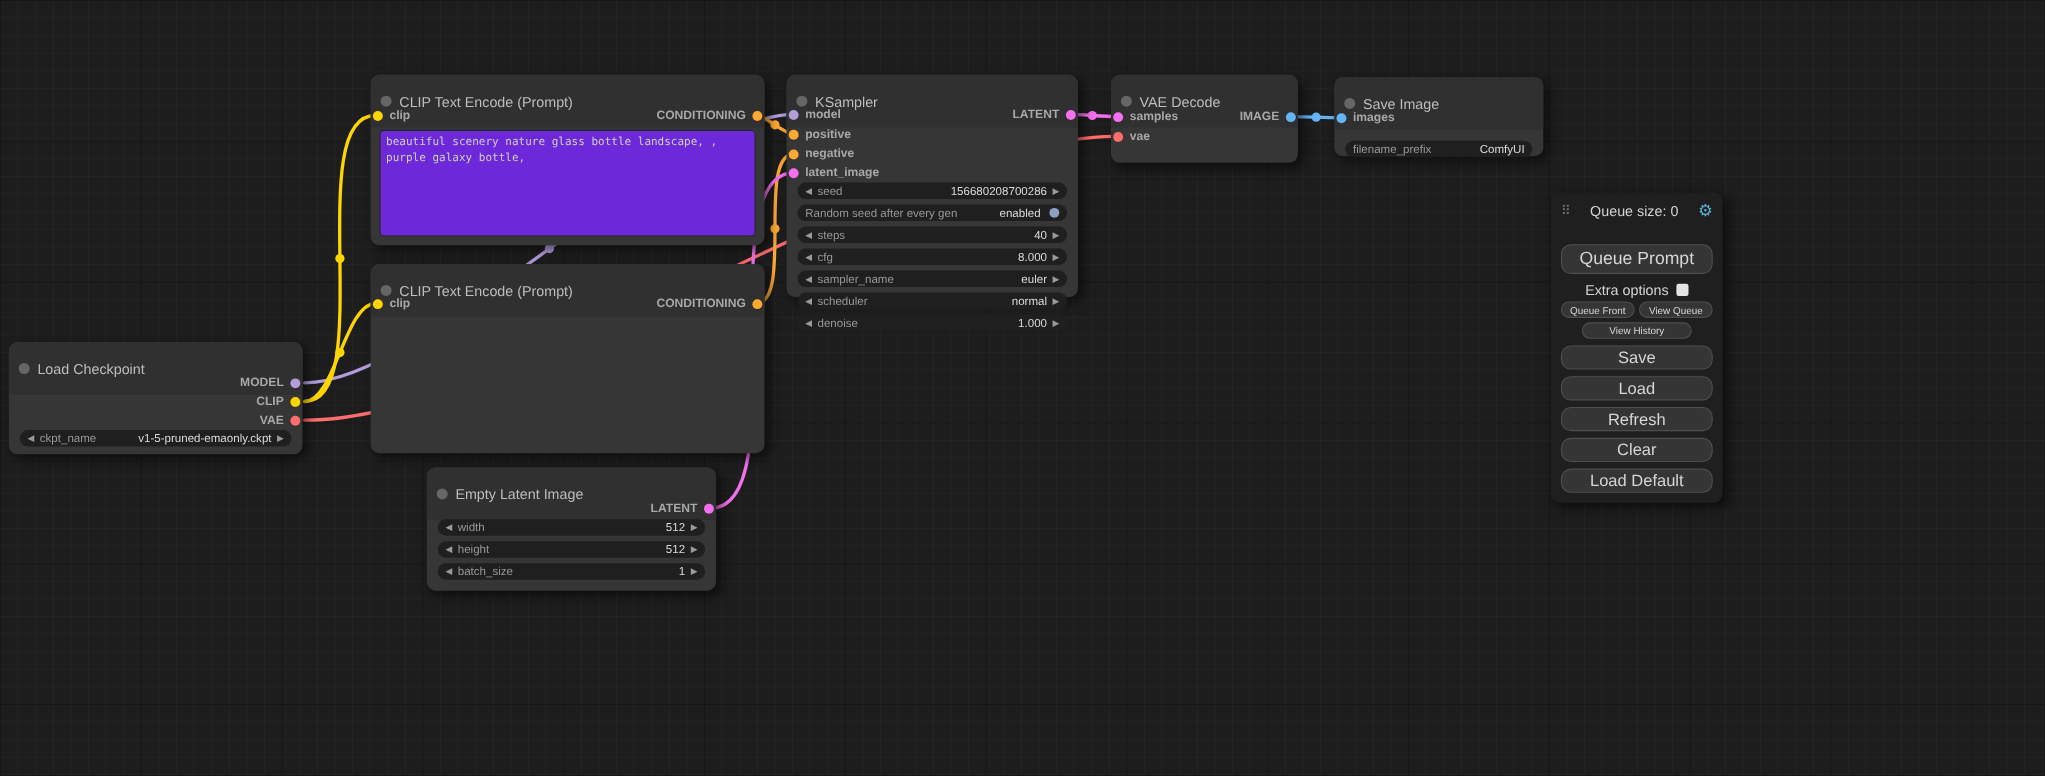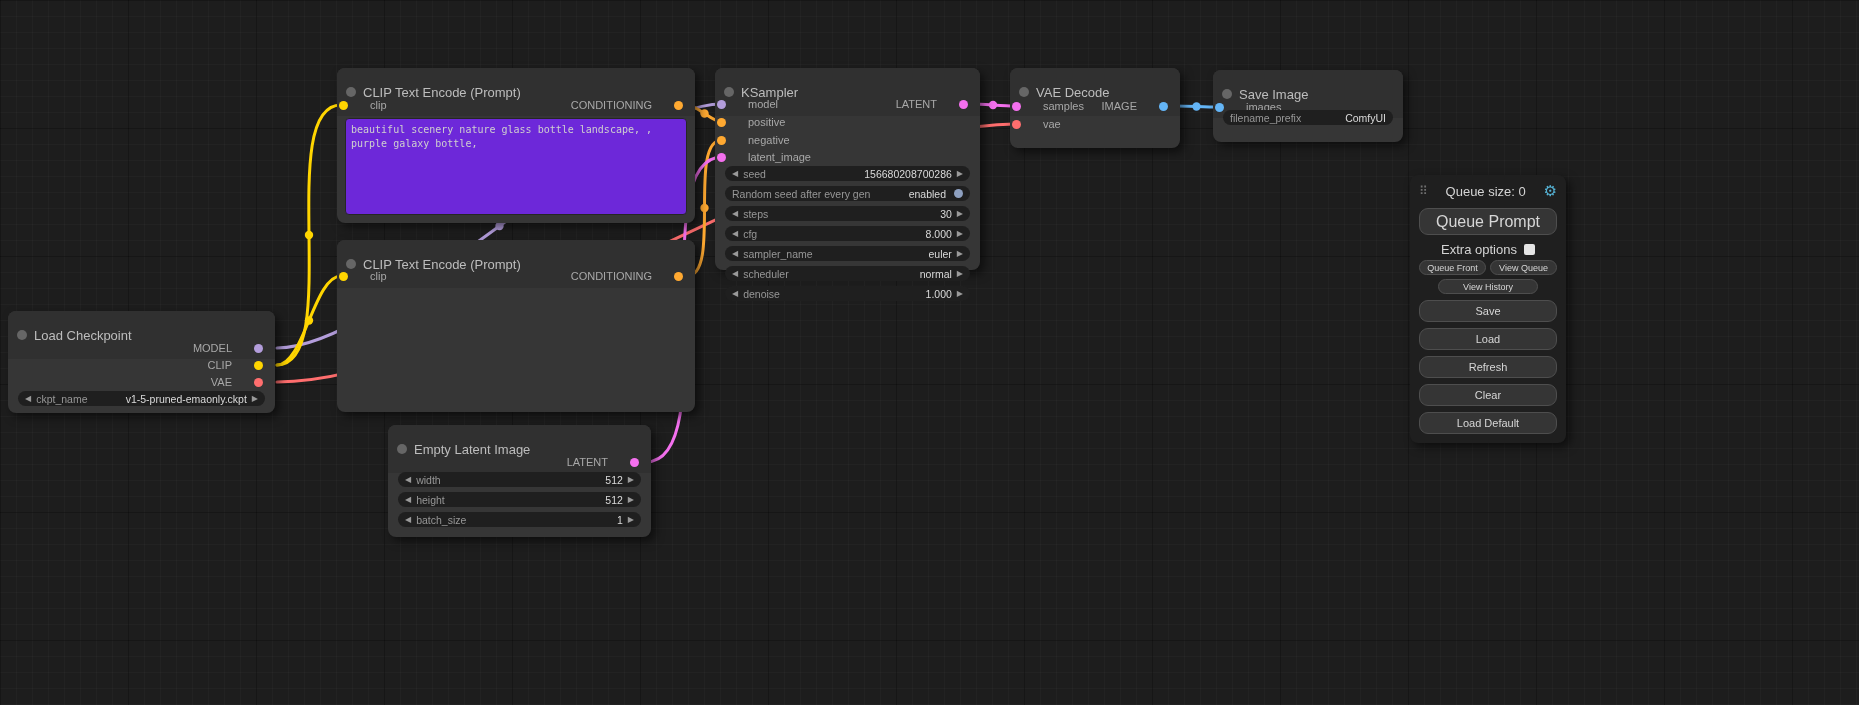"clip" .port { font-weight: none -> bold; gap: 22px -> 6px }
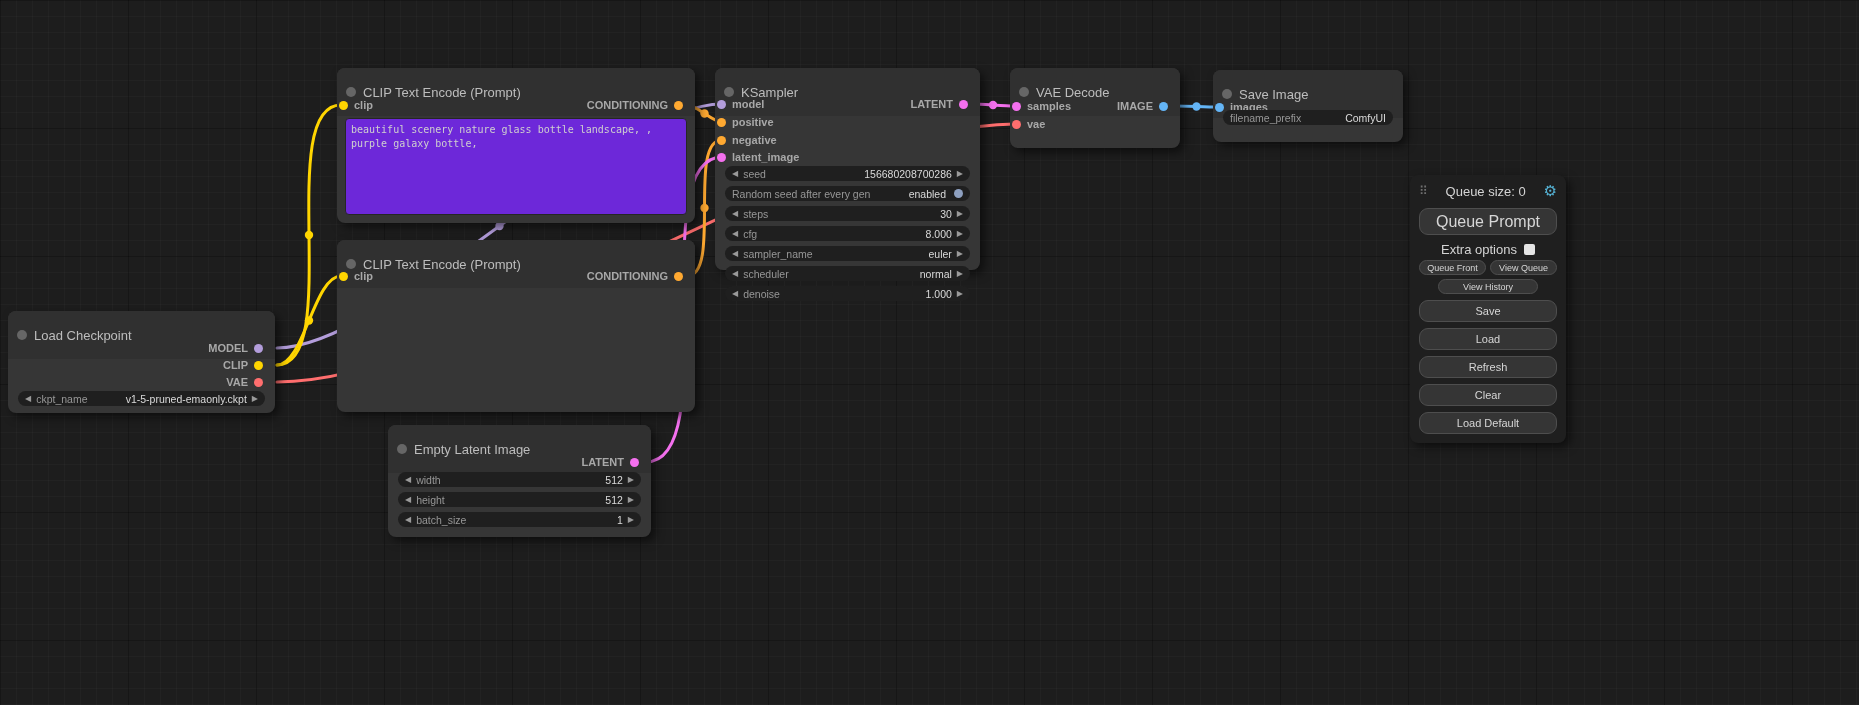"CONDITIONING" .port.out { padding-right: 16px -> 6px }
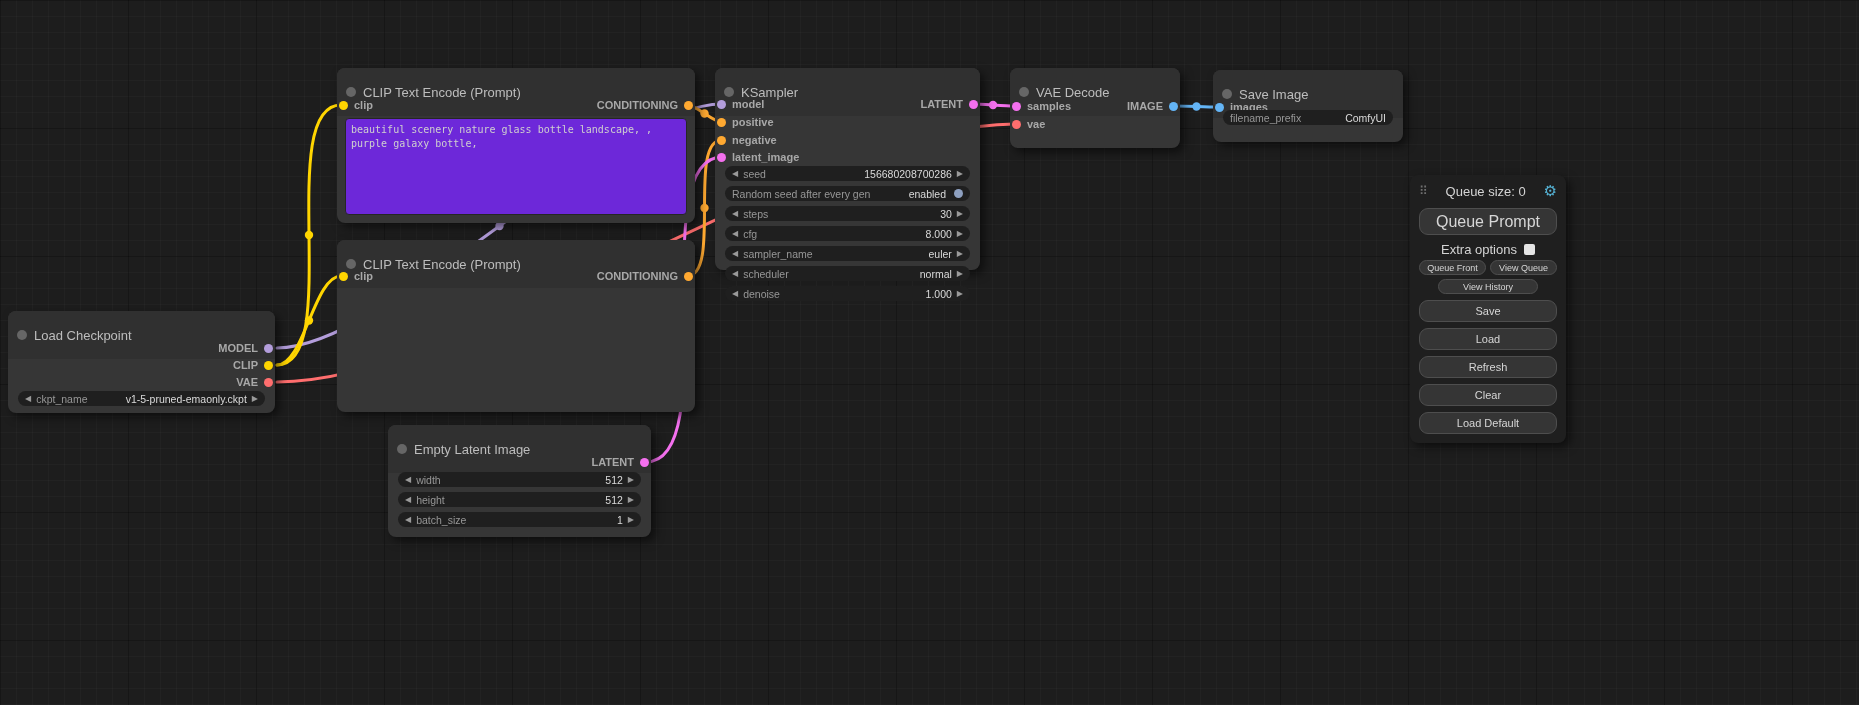"filename_prefix" div.widget { top: 40px -> 58px }
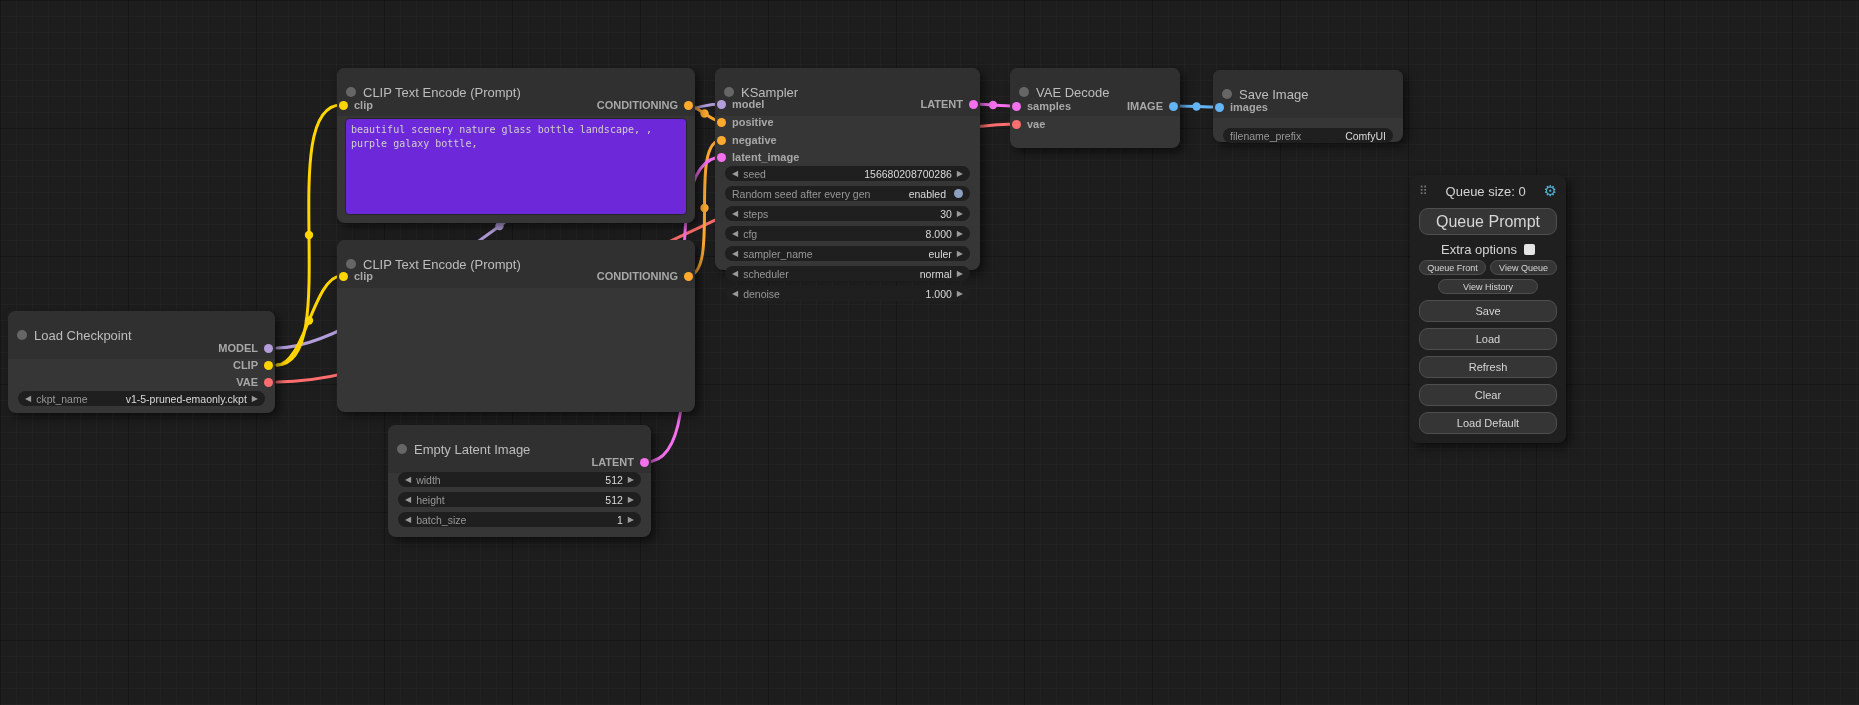"30" span.wvalue { text: 30 -> 40 }
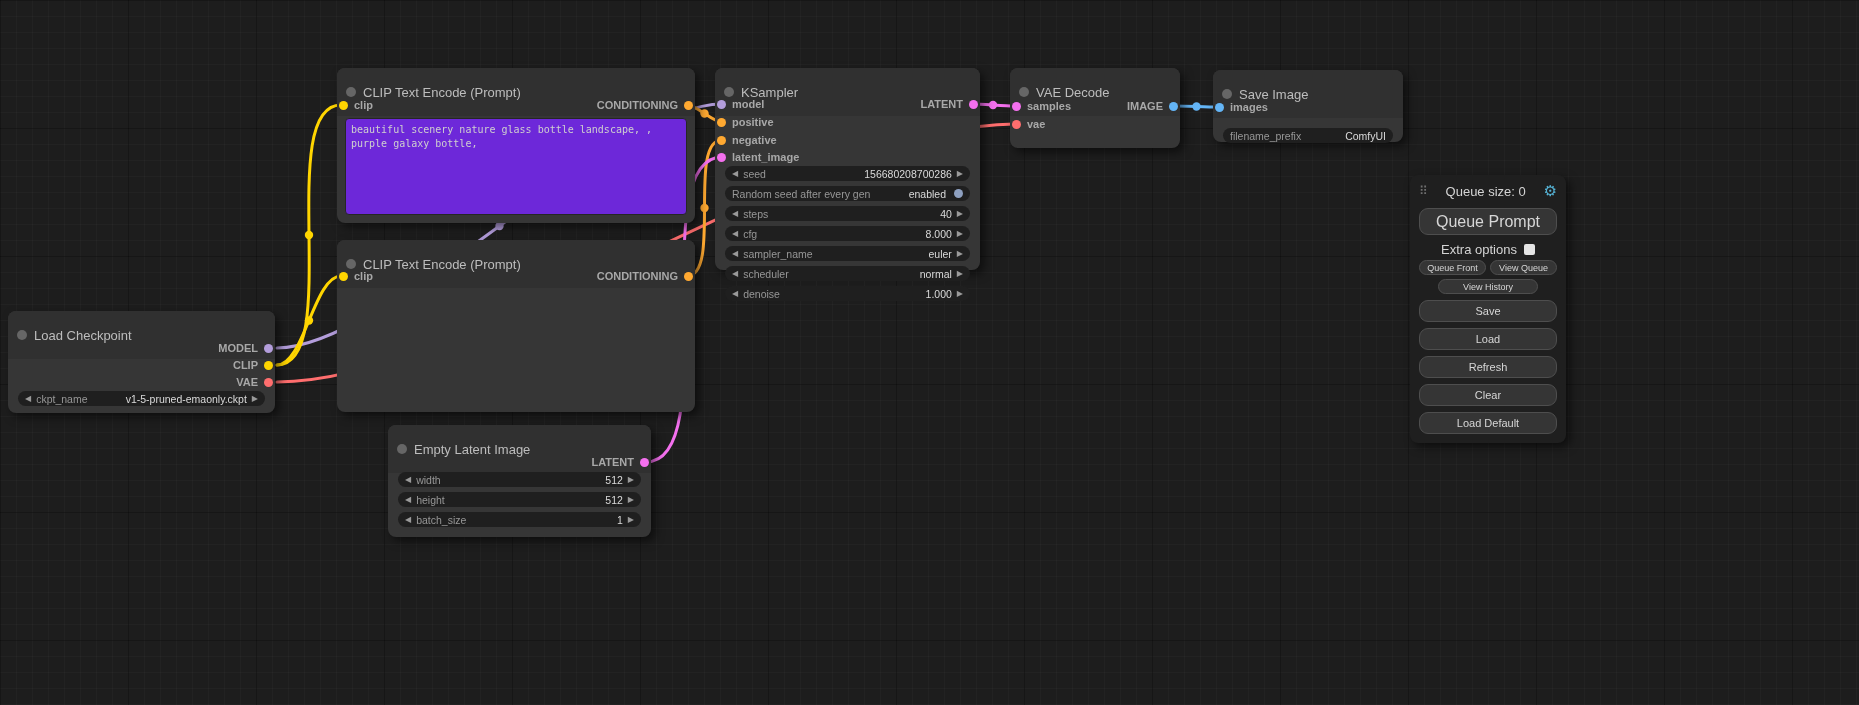"Queue Prompt" .btn.big { margin: 7px 0 4px -> 21px 0 4px }
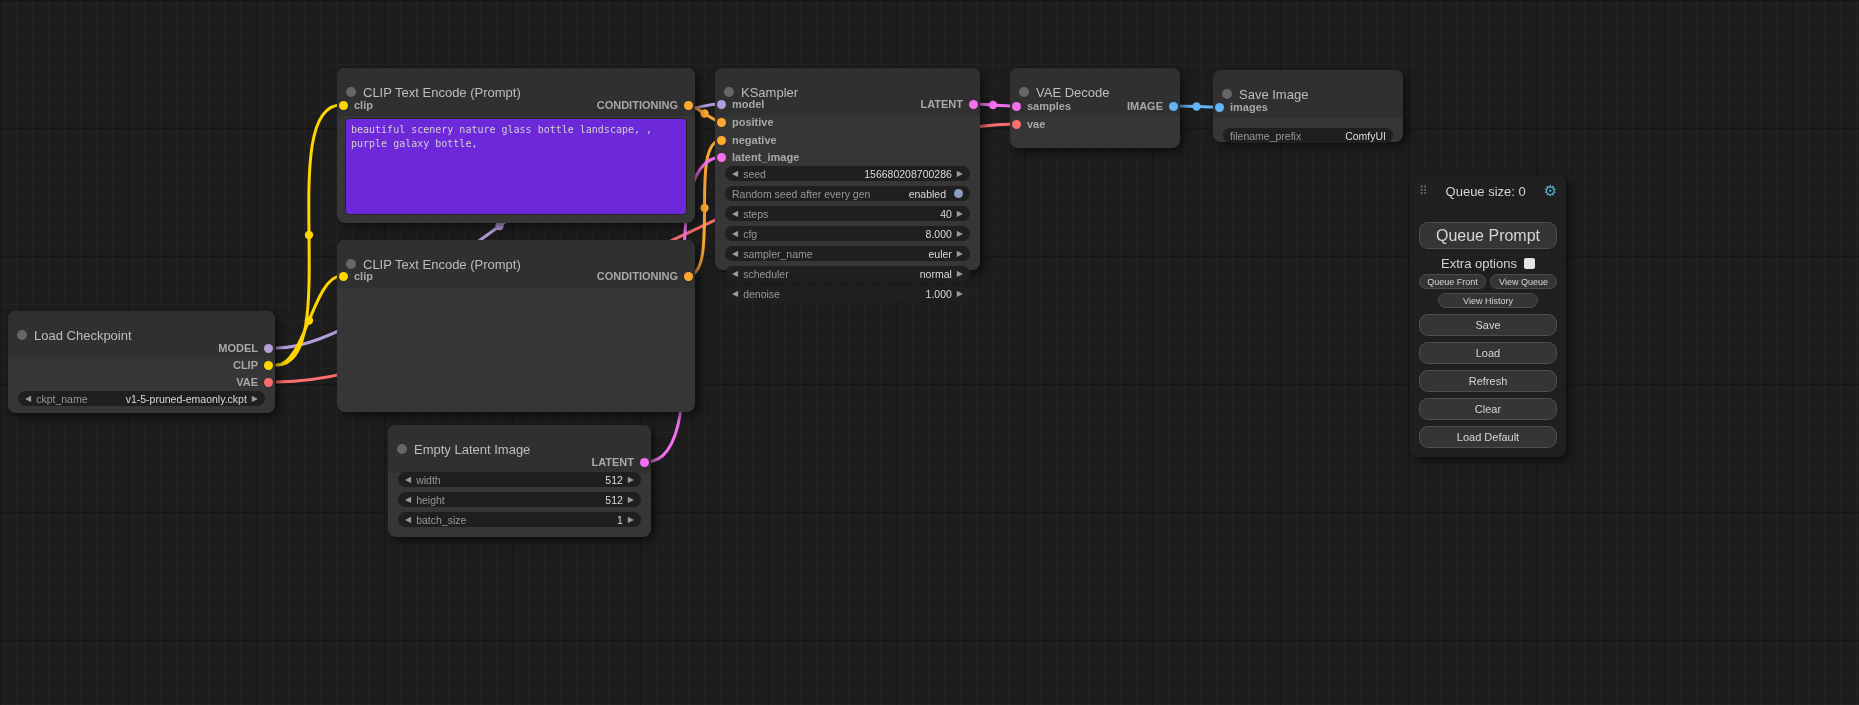"Save" .btn.std { font-size: 11px -> 15px }
